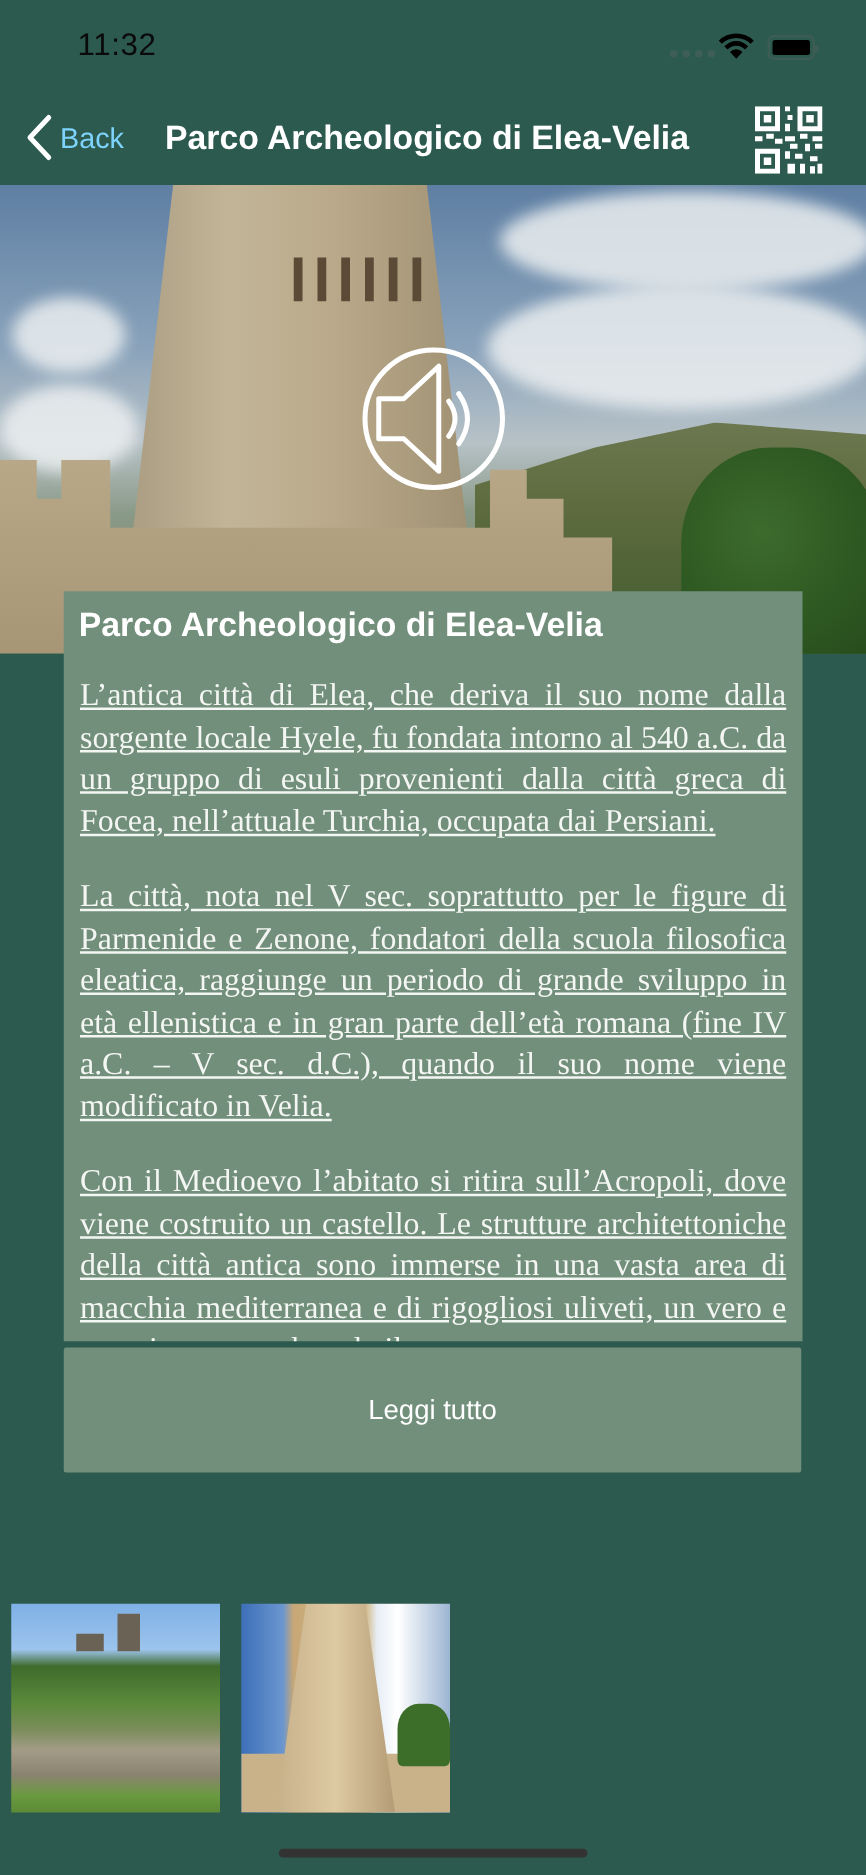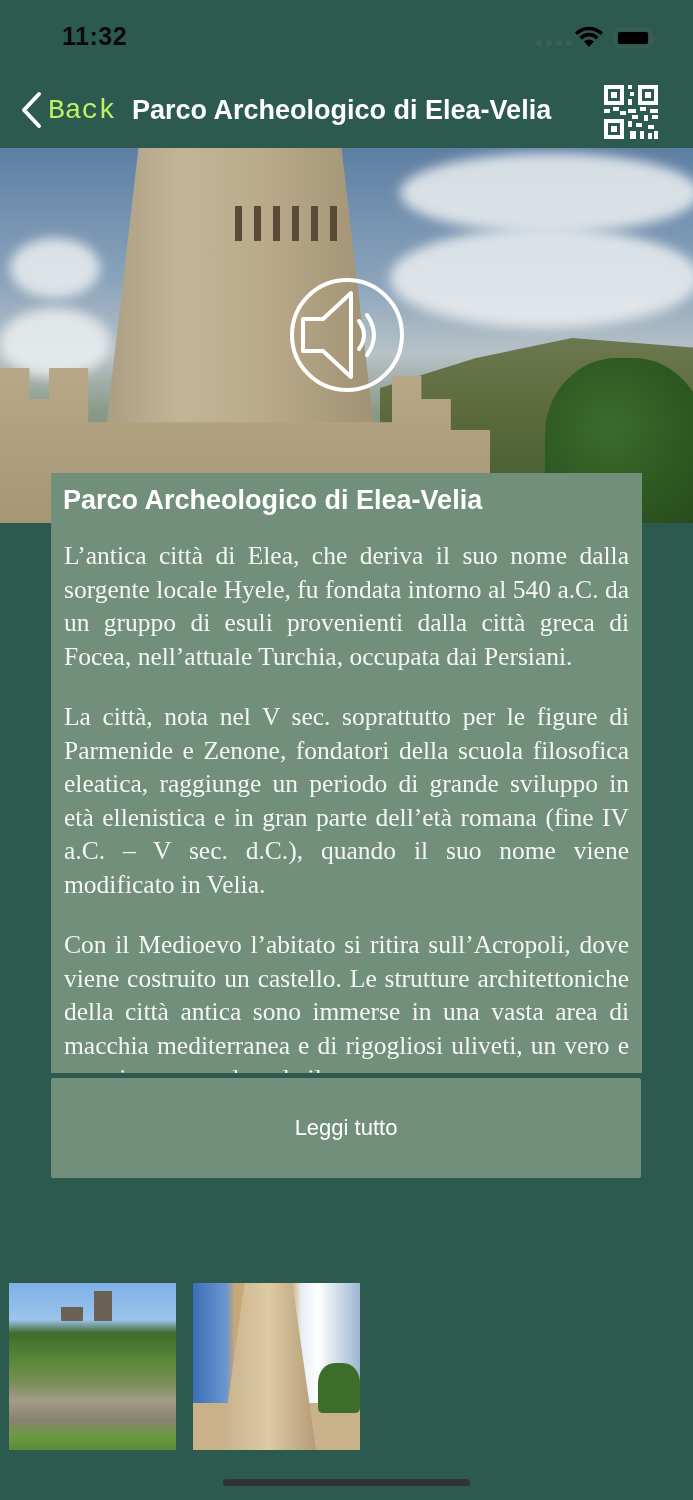"11:32" .status-time { font-weight: bold -> normal }
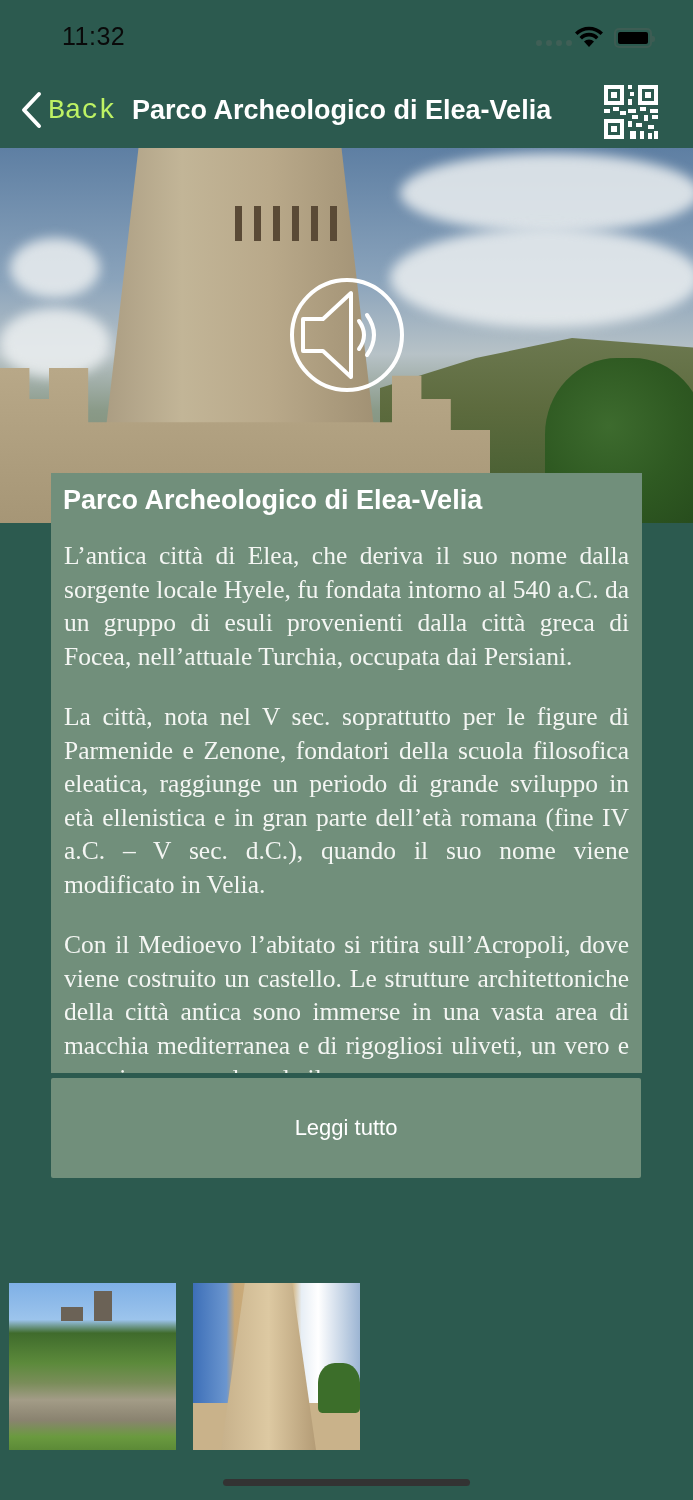"Back" .back-label { color: #bef264 -> #7dd3fc; font-family: Liberation Mono, monospace -> none; font-size: 28px -> 23px }
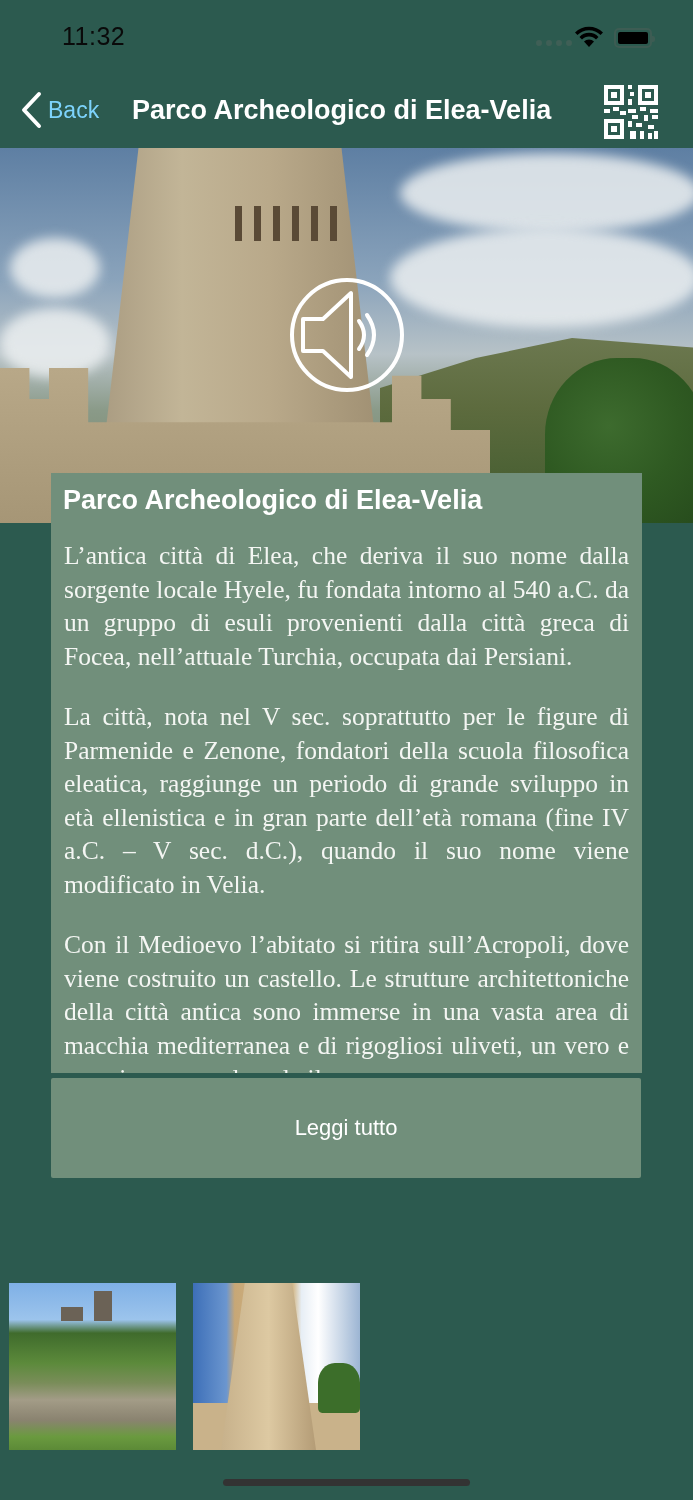"L’antica città di Elea, che" .info-body p { text-decoration: none -> underline }
